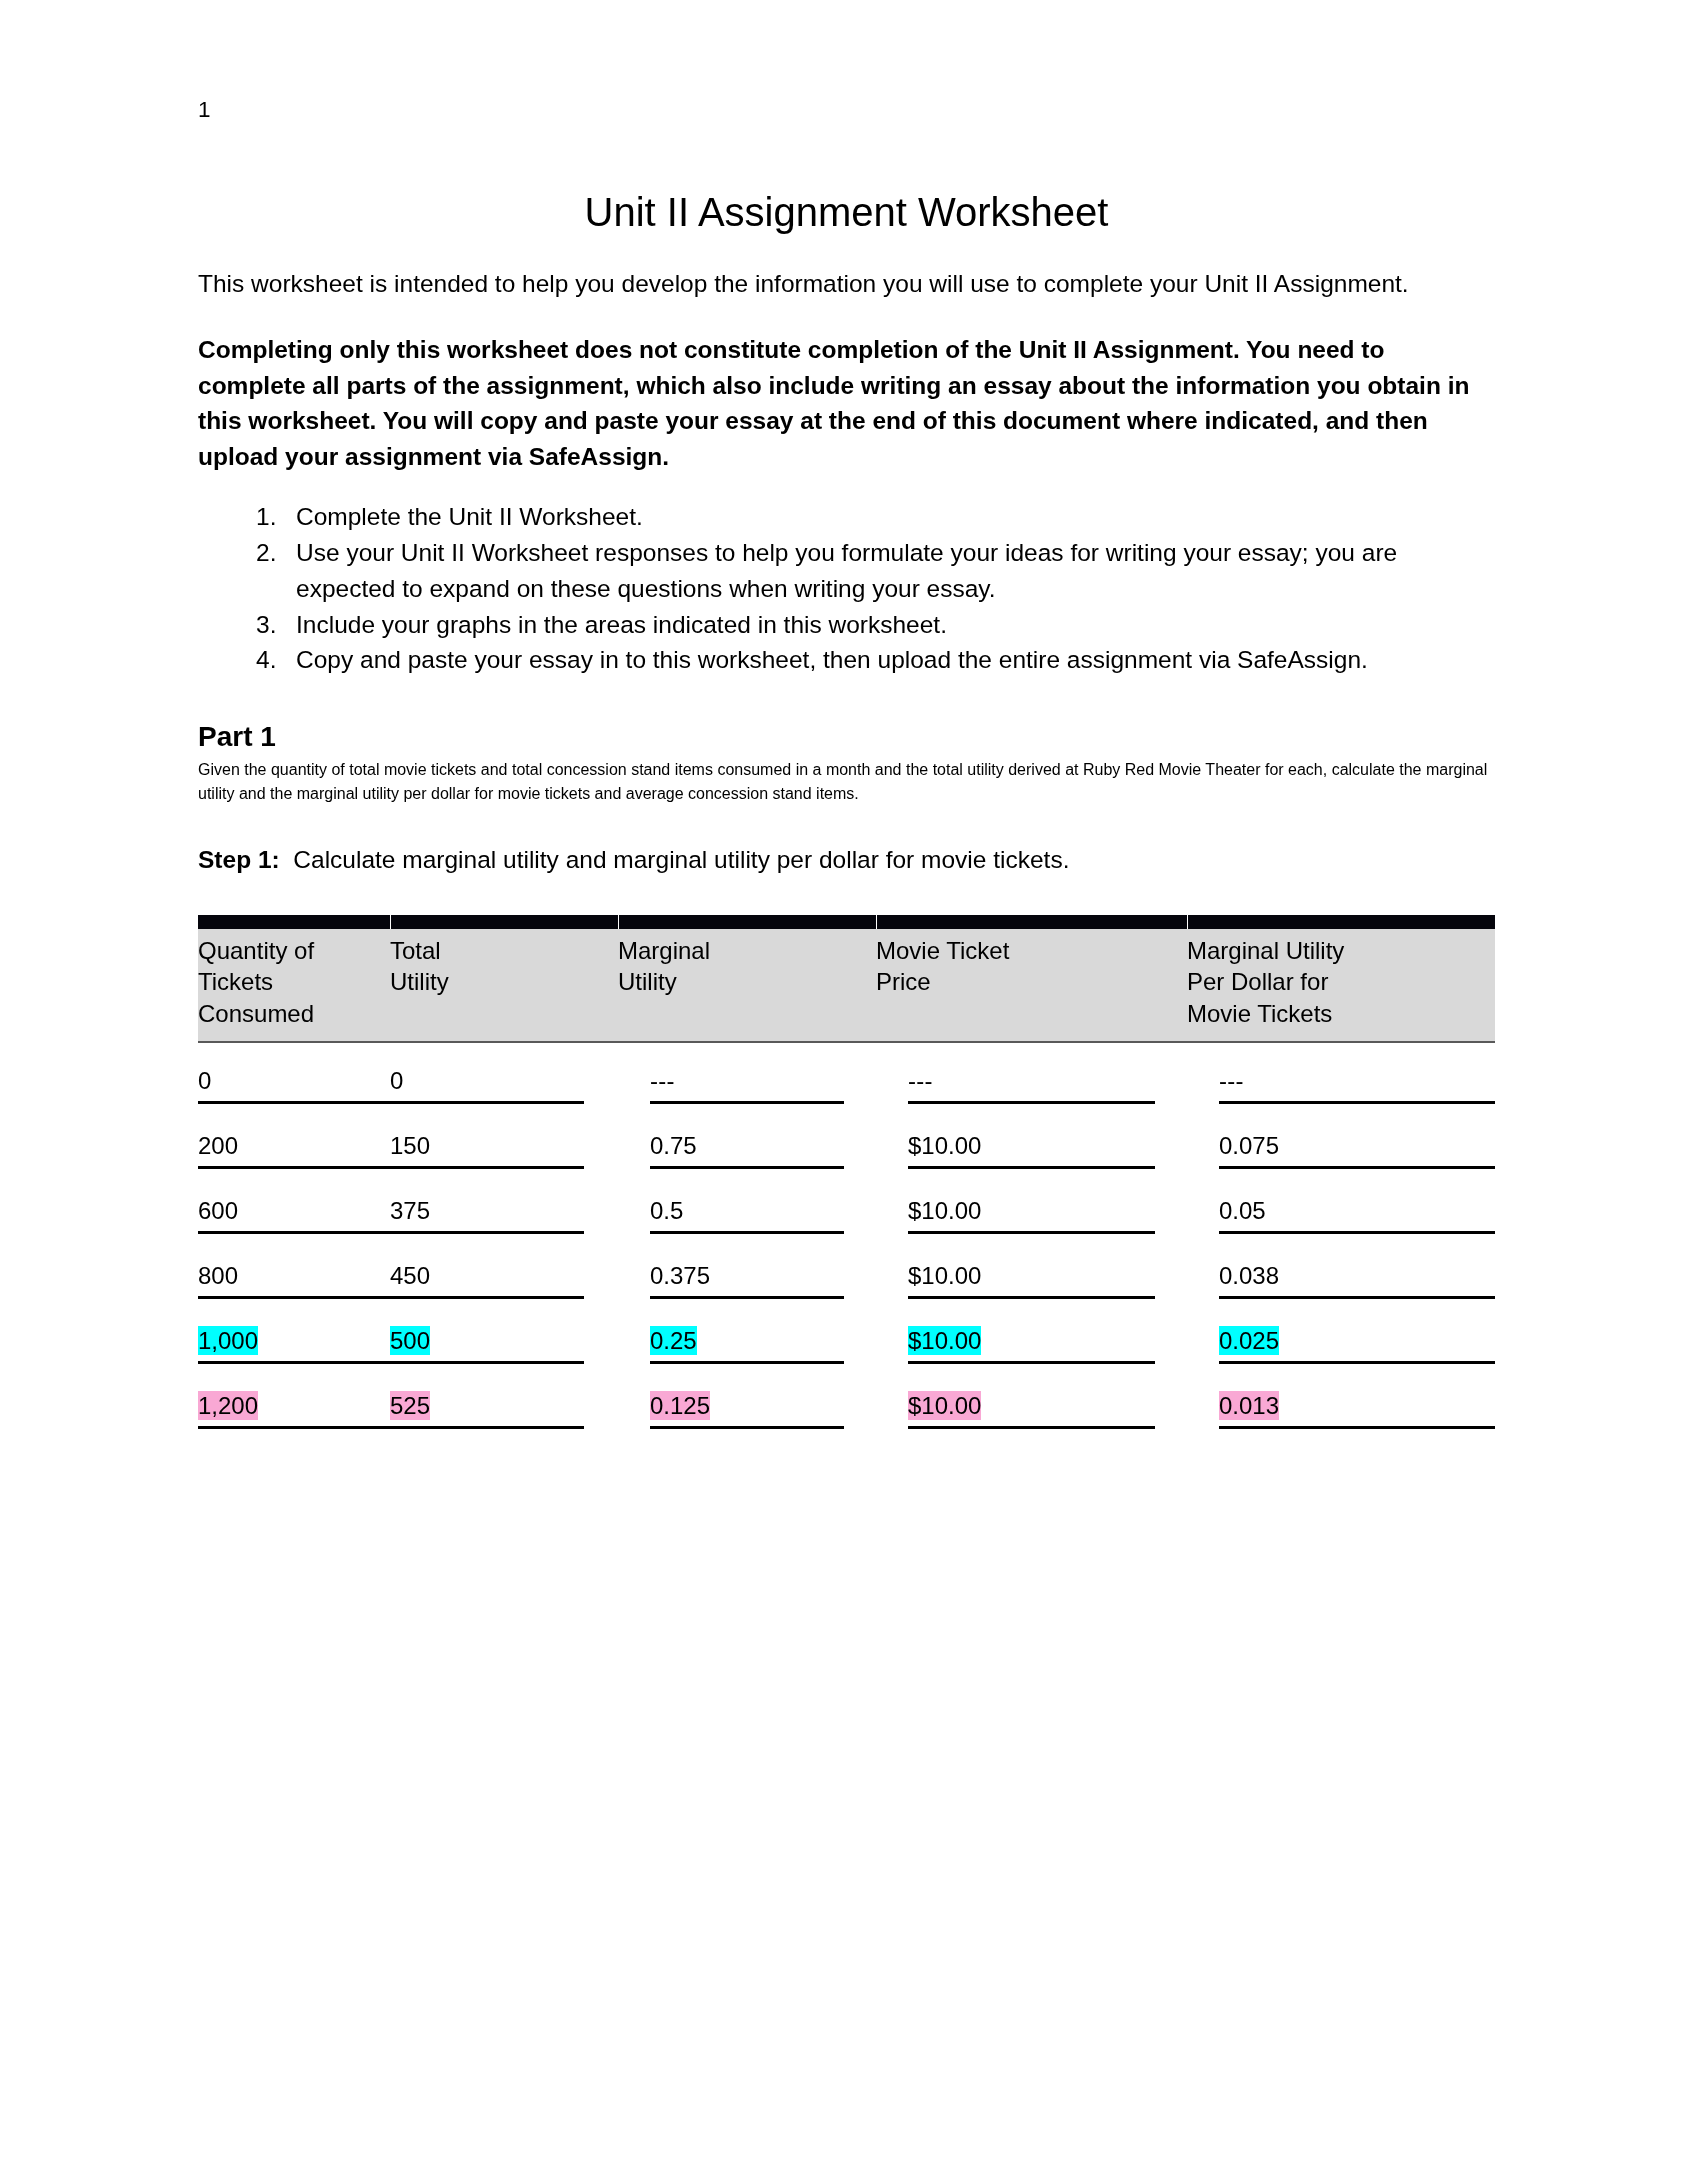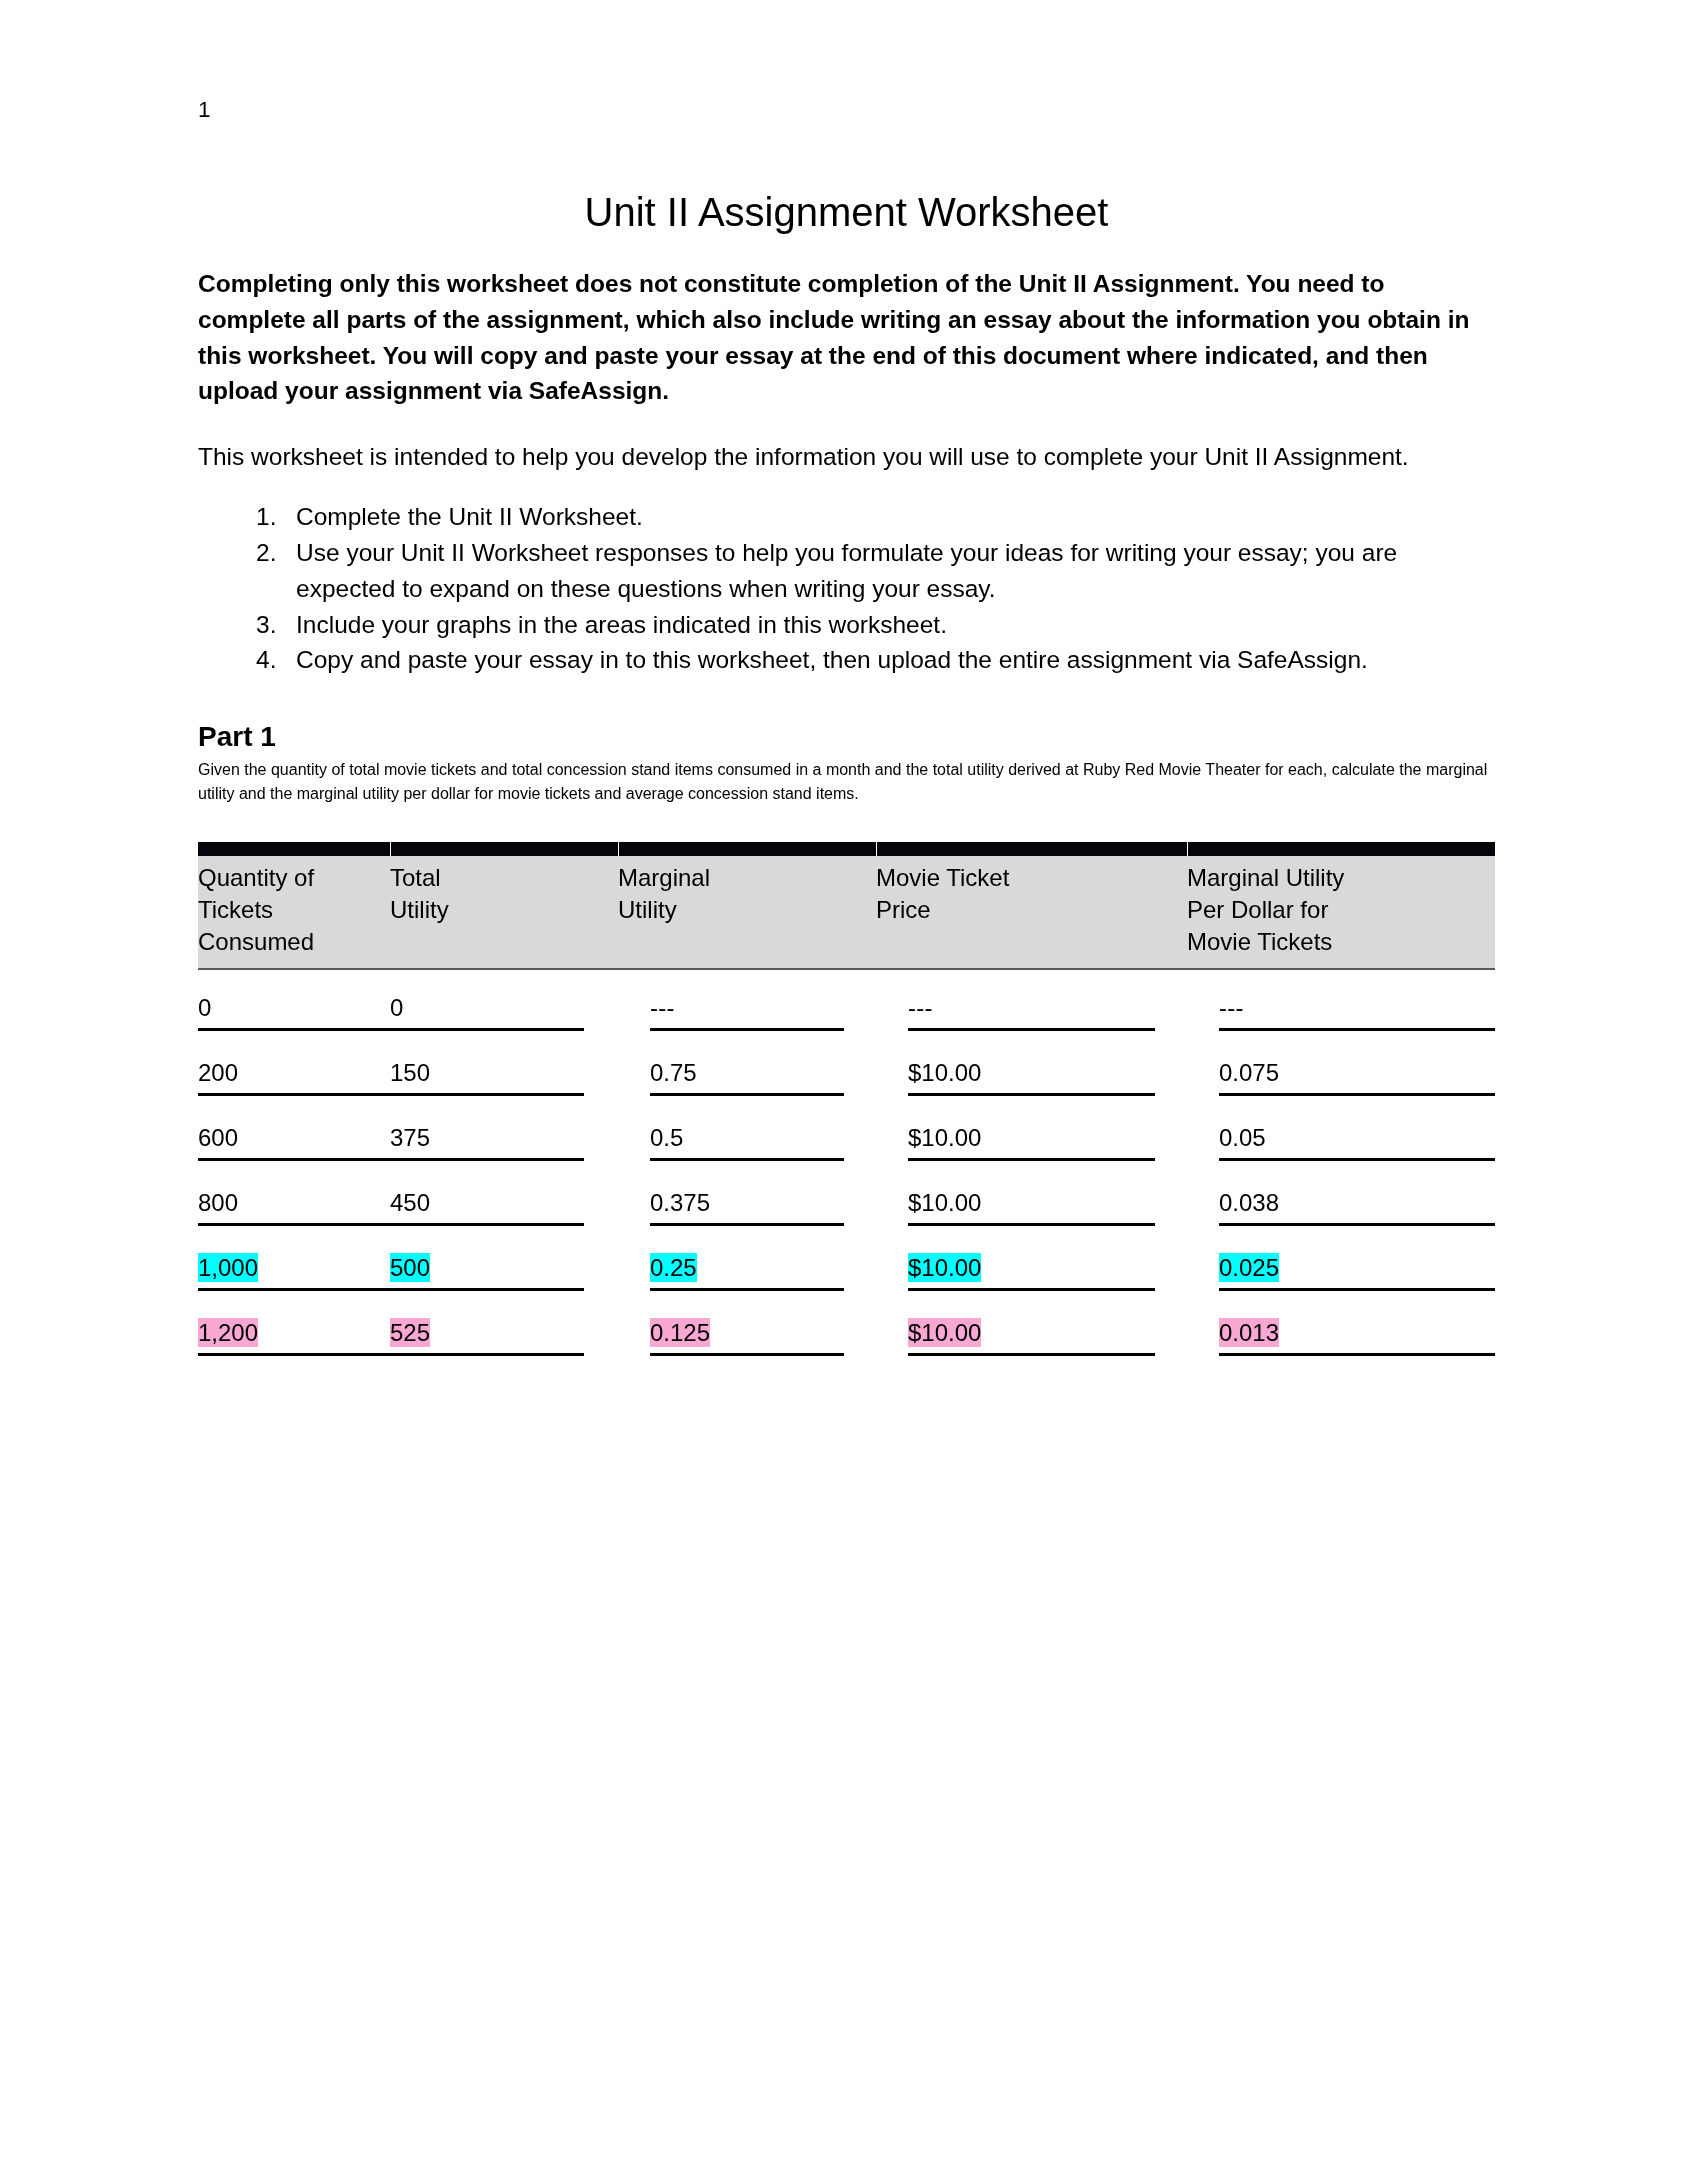"Completing only this worksheet does" p.para { order: before "This worksheet is intended to" -> after "This worksheet is intended to" }
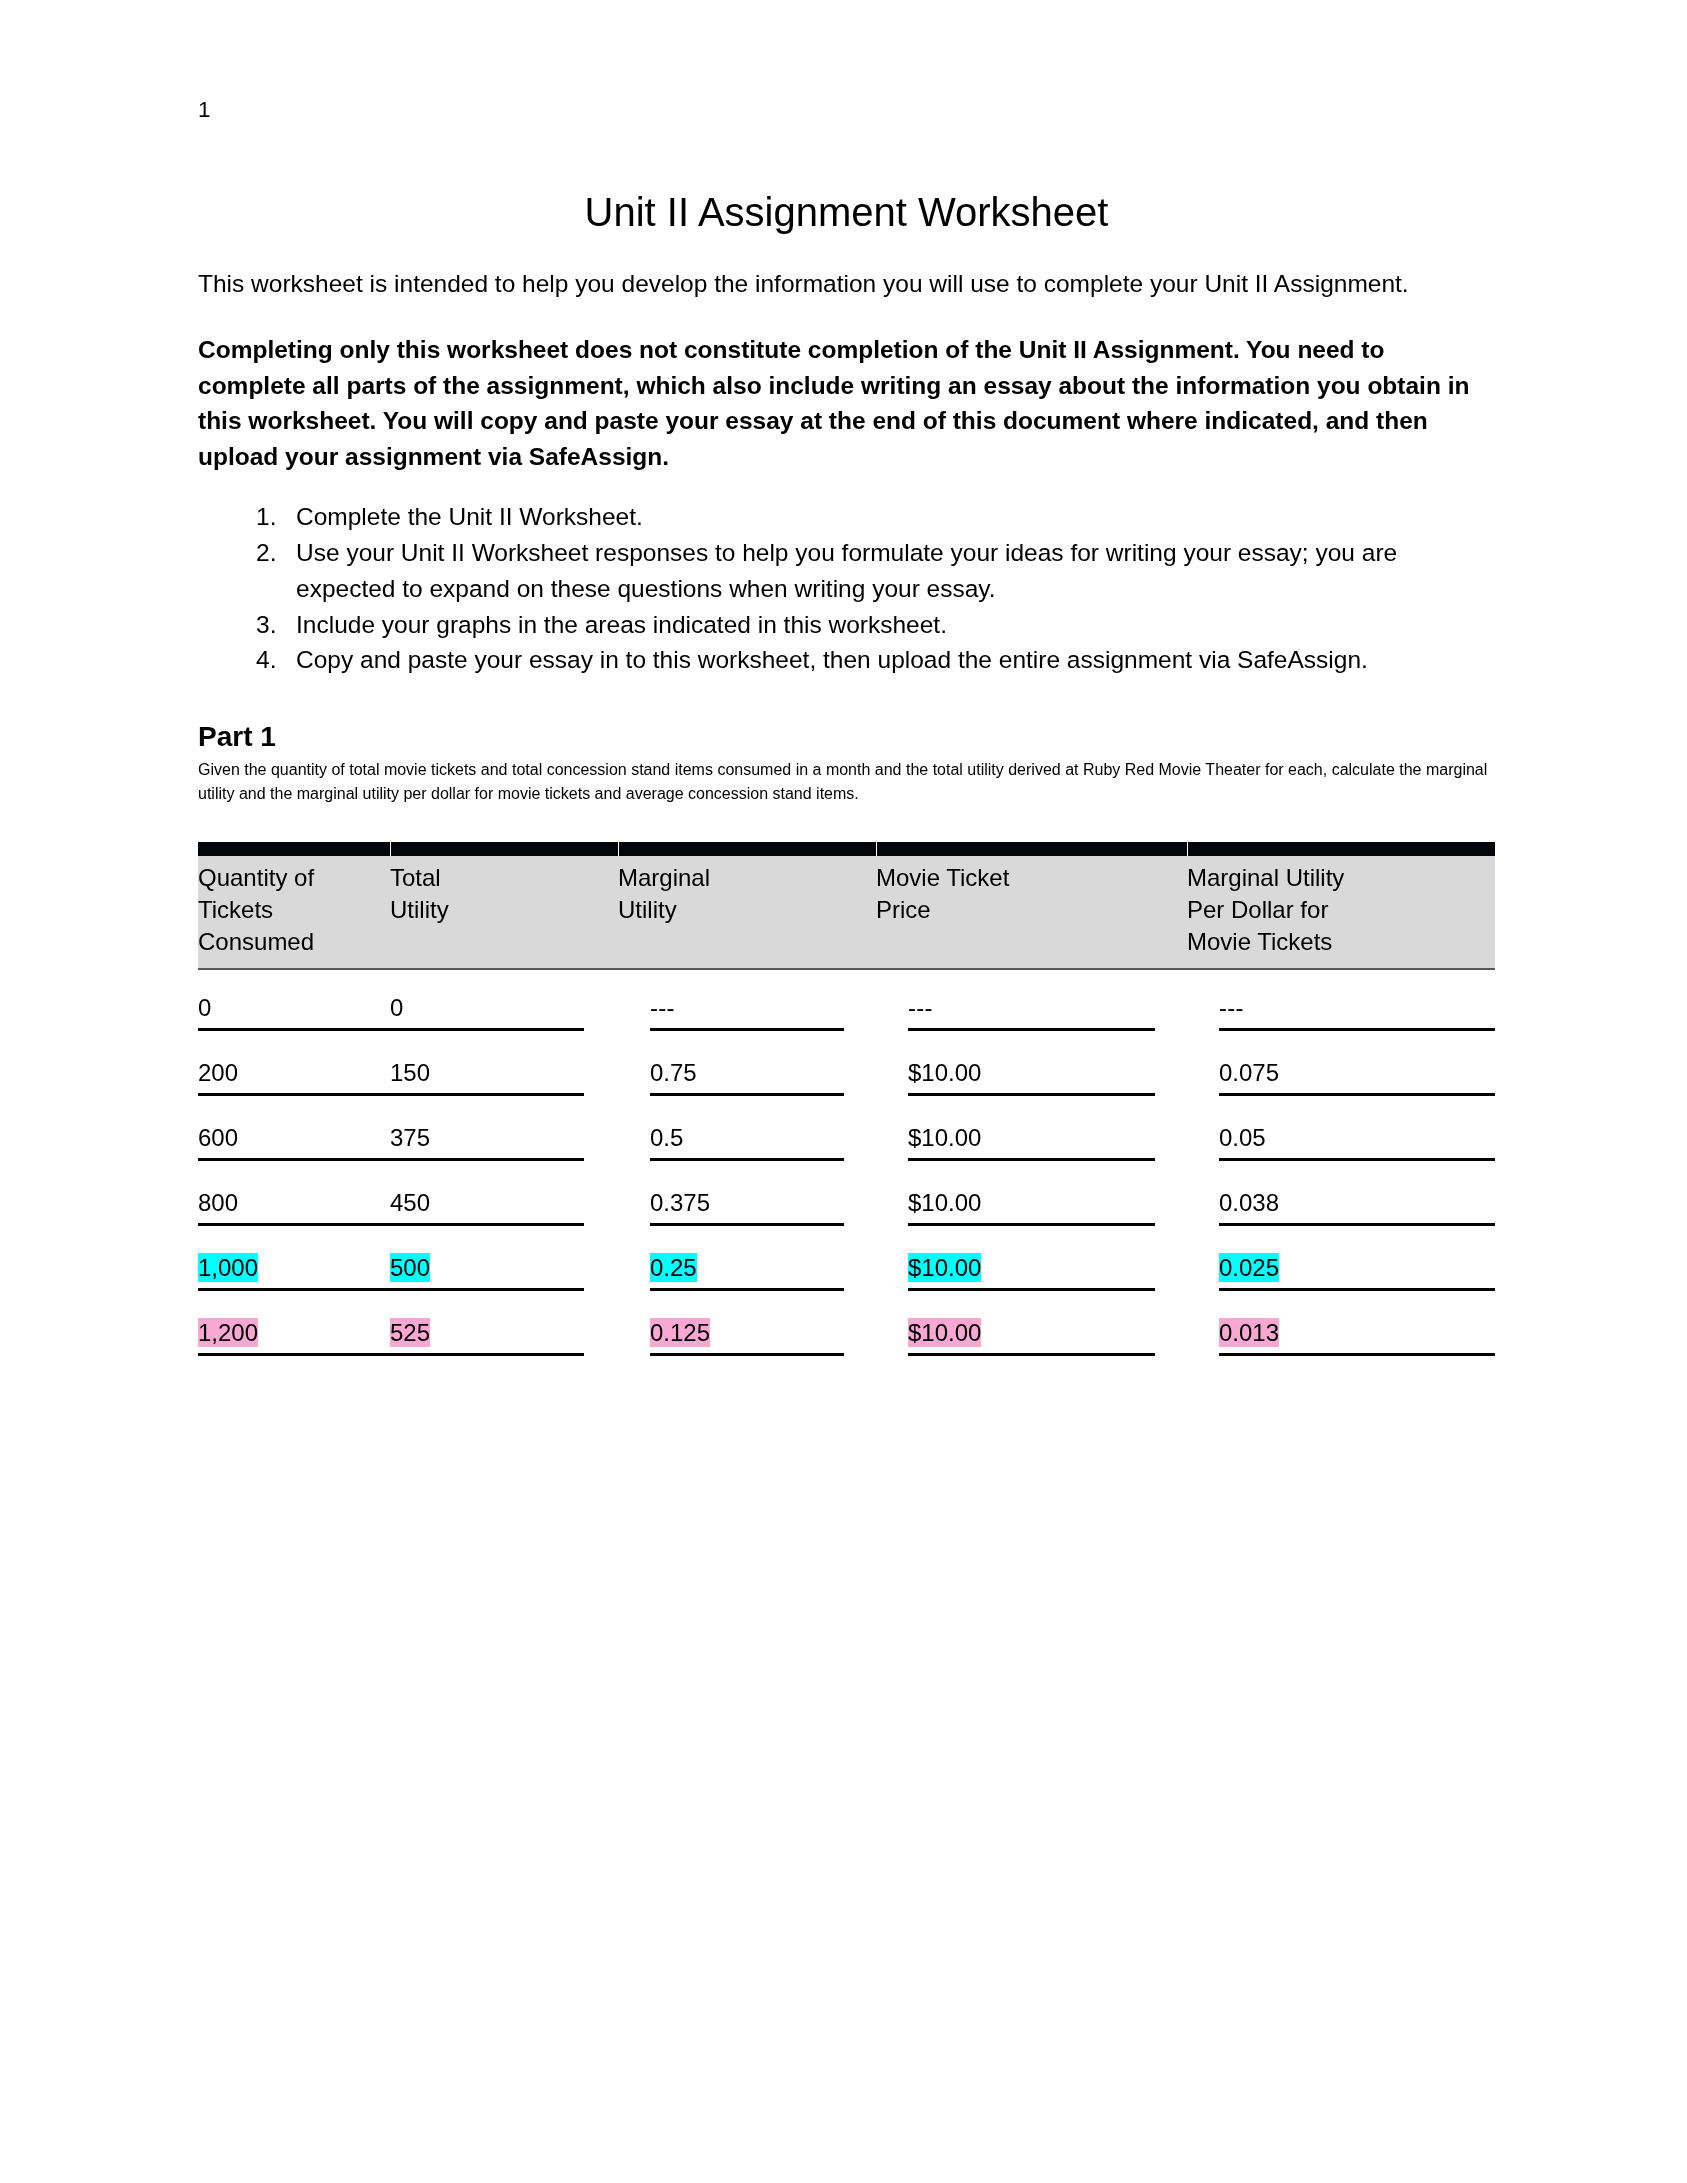"Step 1: Calculate marginal utility" p.step-line { html: none -> <p><b>Step 1:</b>&nbsp; <span>Calculate marginal utility and marginal utility per dollar for movie tickets.</span></p> }
